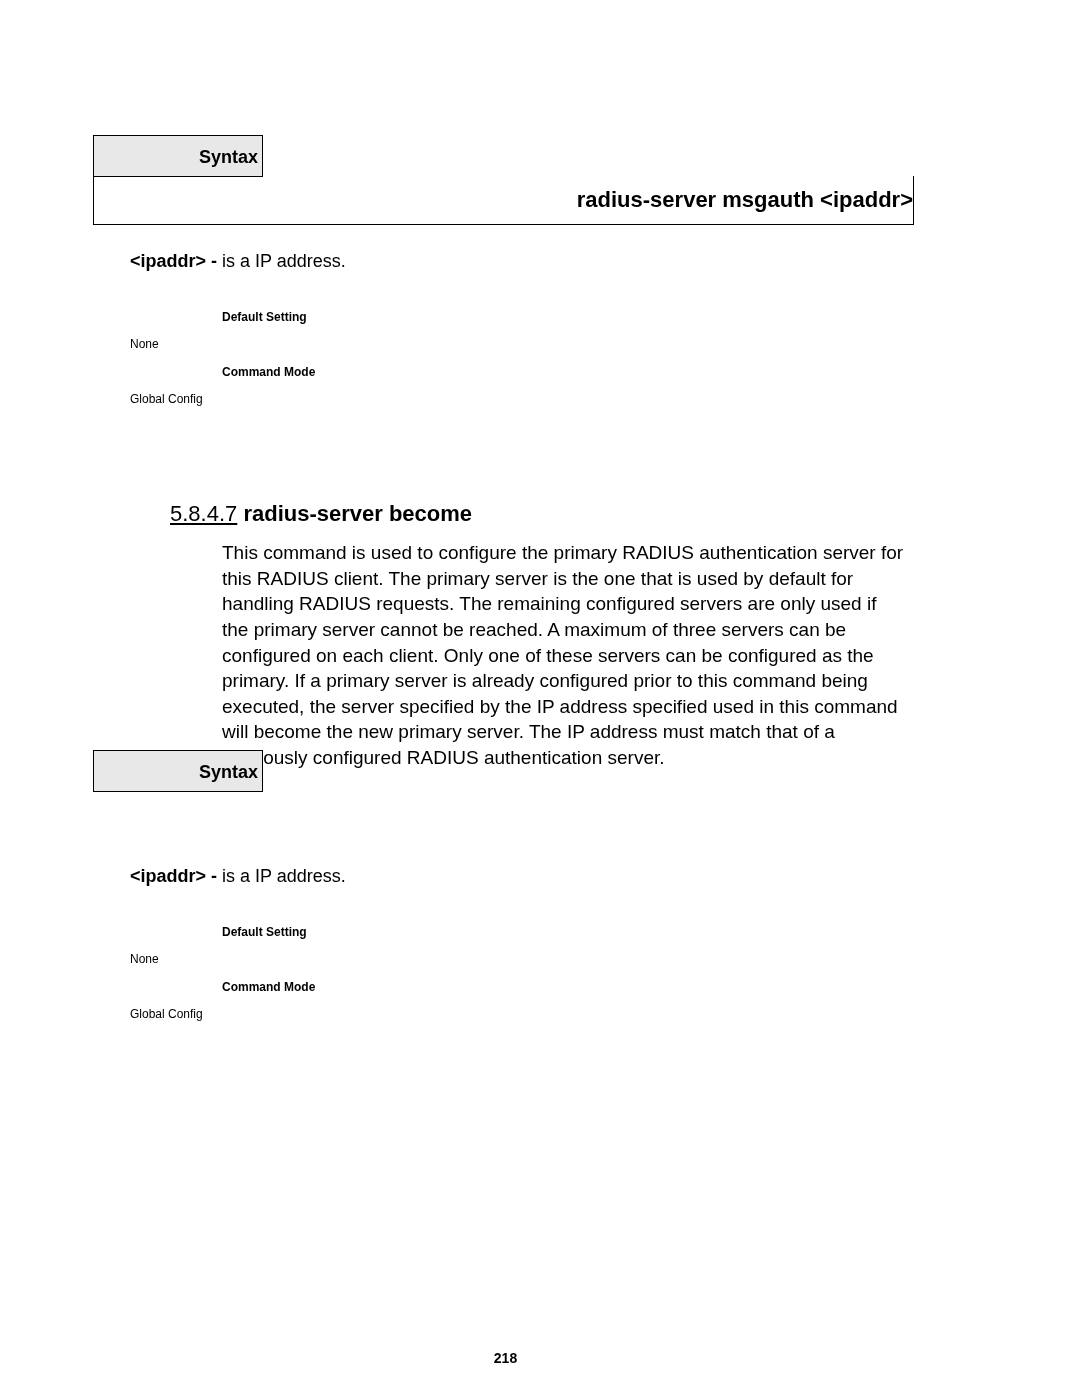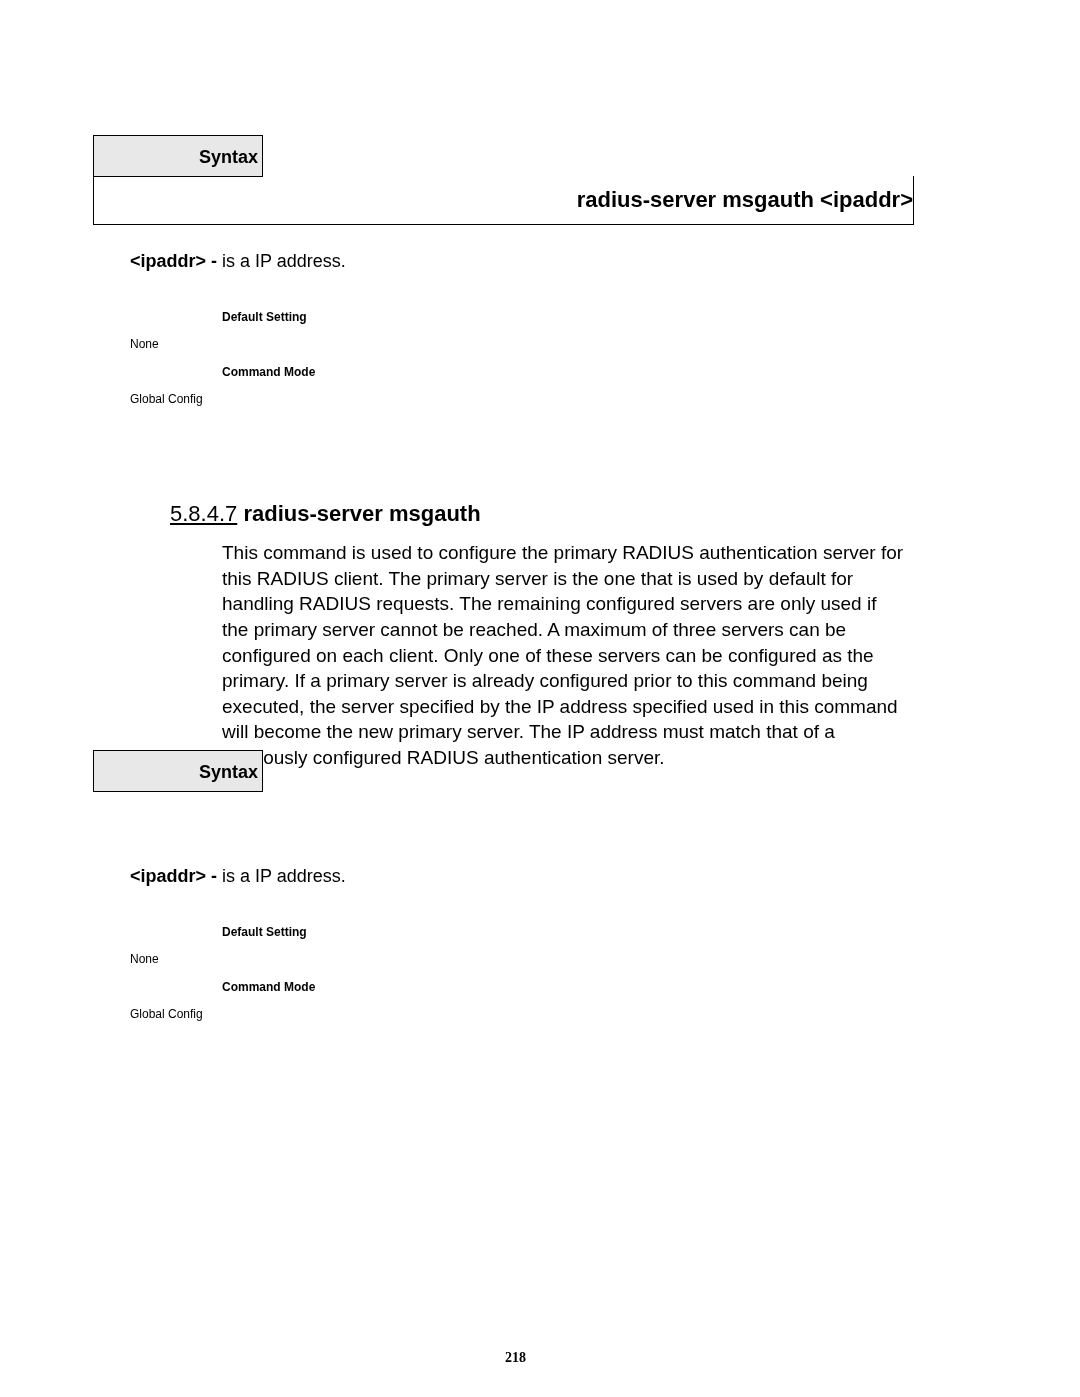"Syntax" .page { padding: 12px -> 2px }
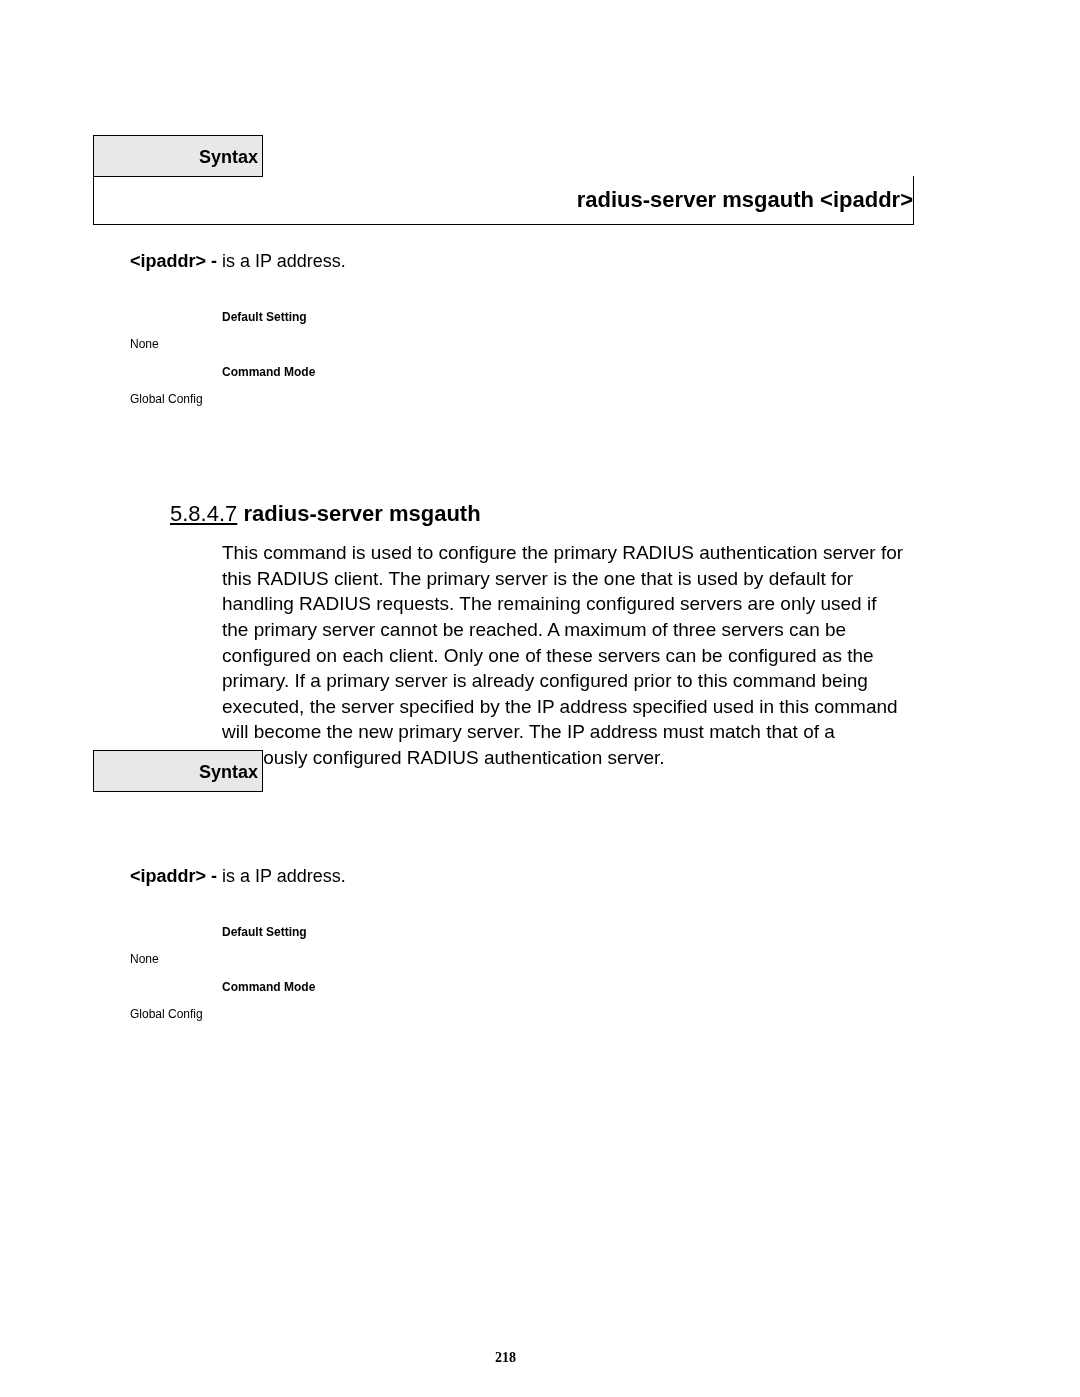"radius-server msgauth" span.title { text: msgauth -> become }
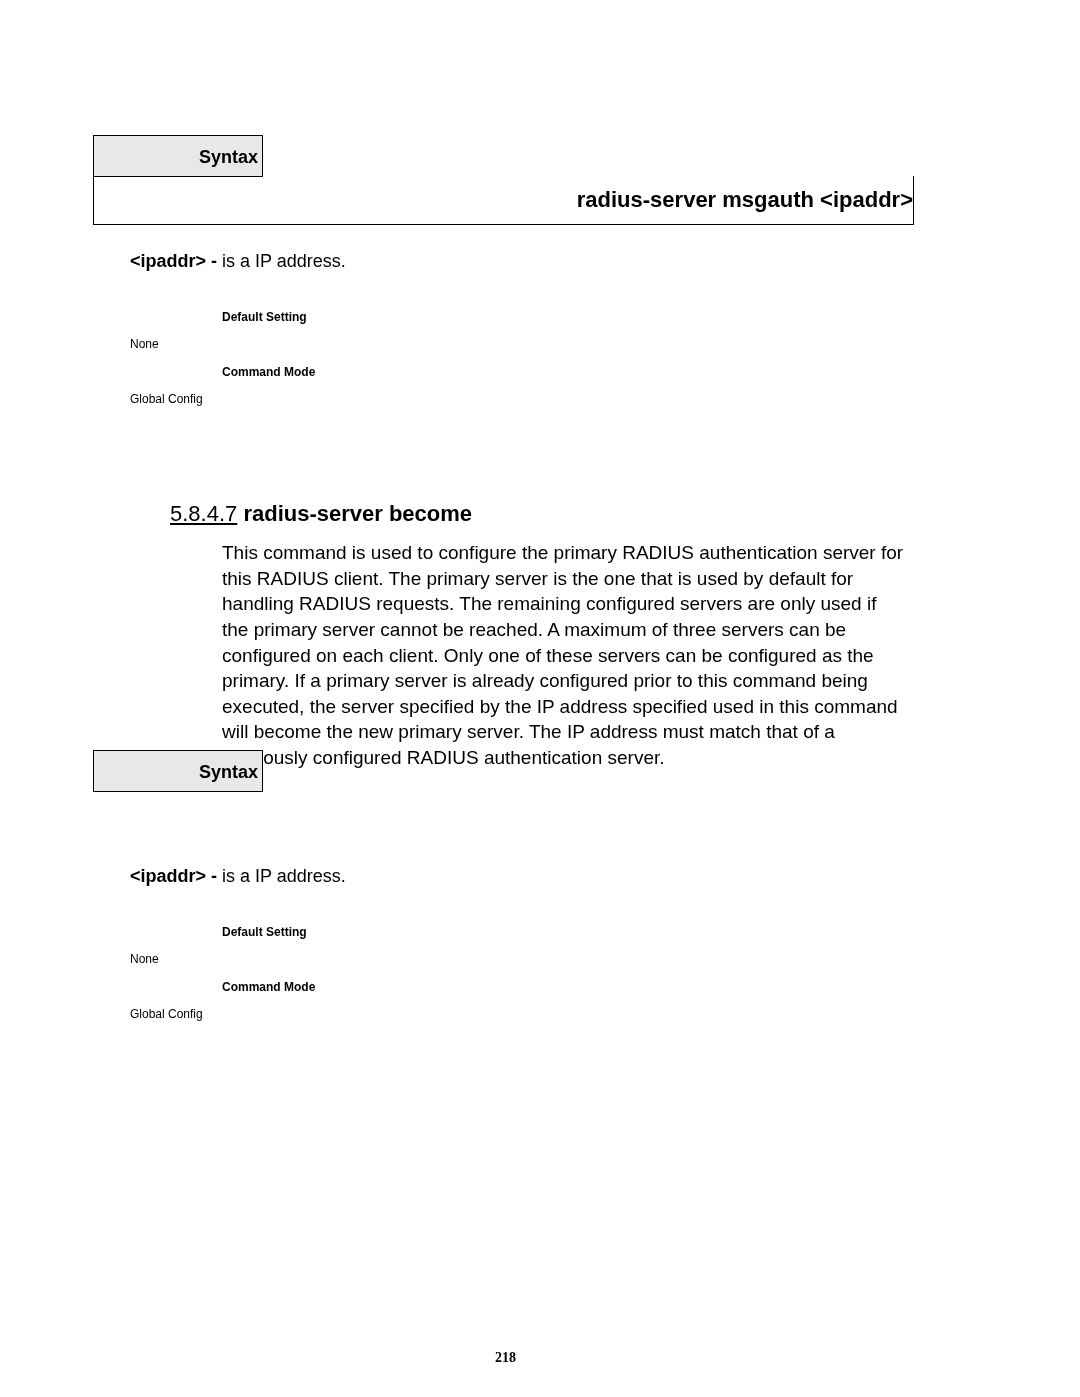"218" .page-number { font-family: Liberation Serif, serif -> none }
